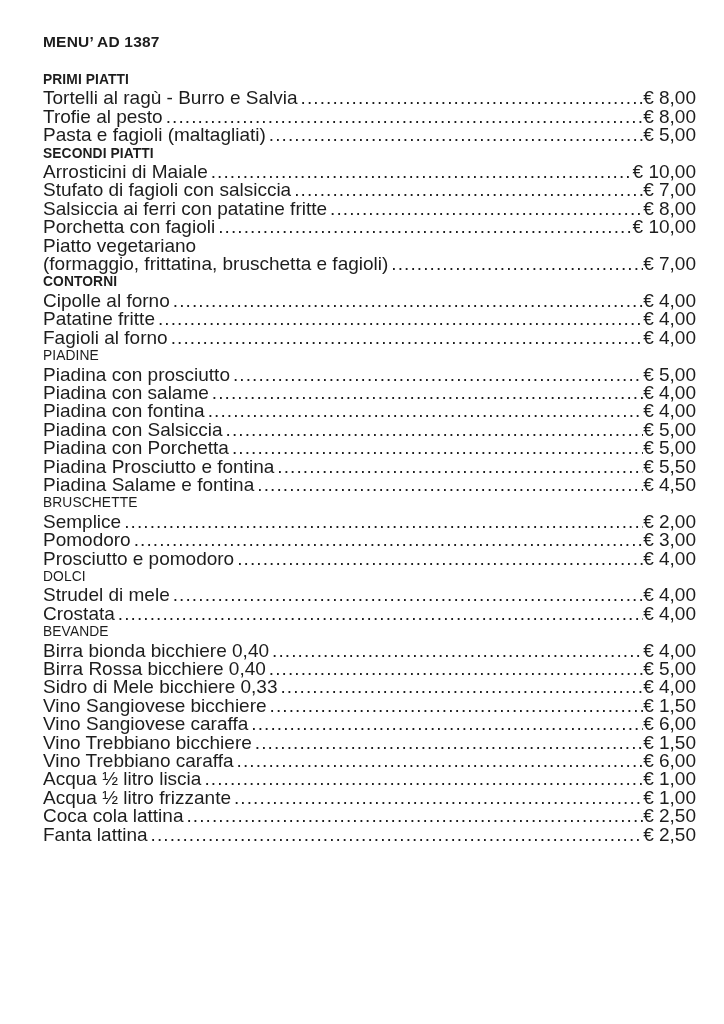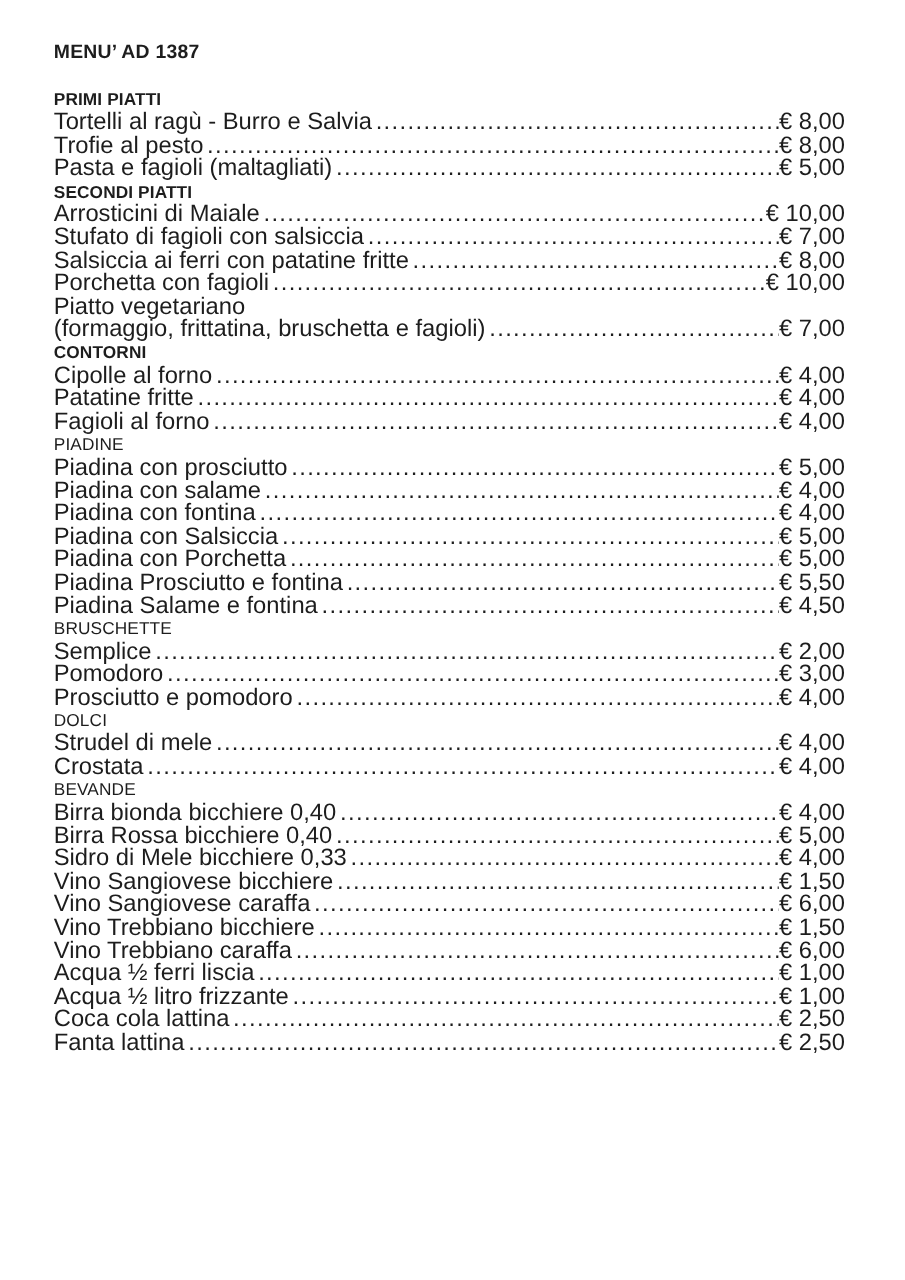"MENU’ AD 1387" .page { padding: 32px 48px 0 43px -> 32px 28px 0 43px }
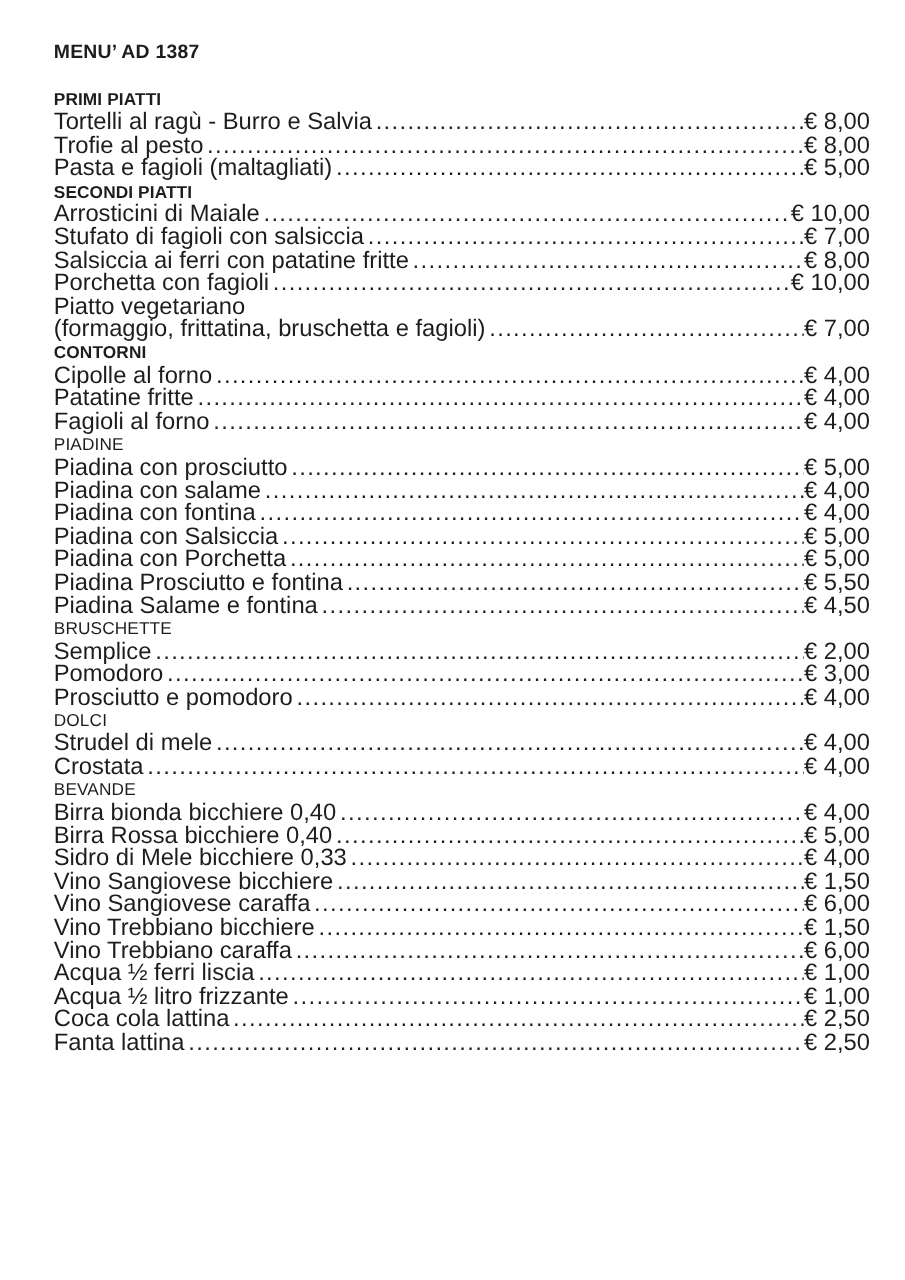"Acqua ½ ferri liscia" span.label { text: ferri -> litro }
